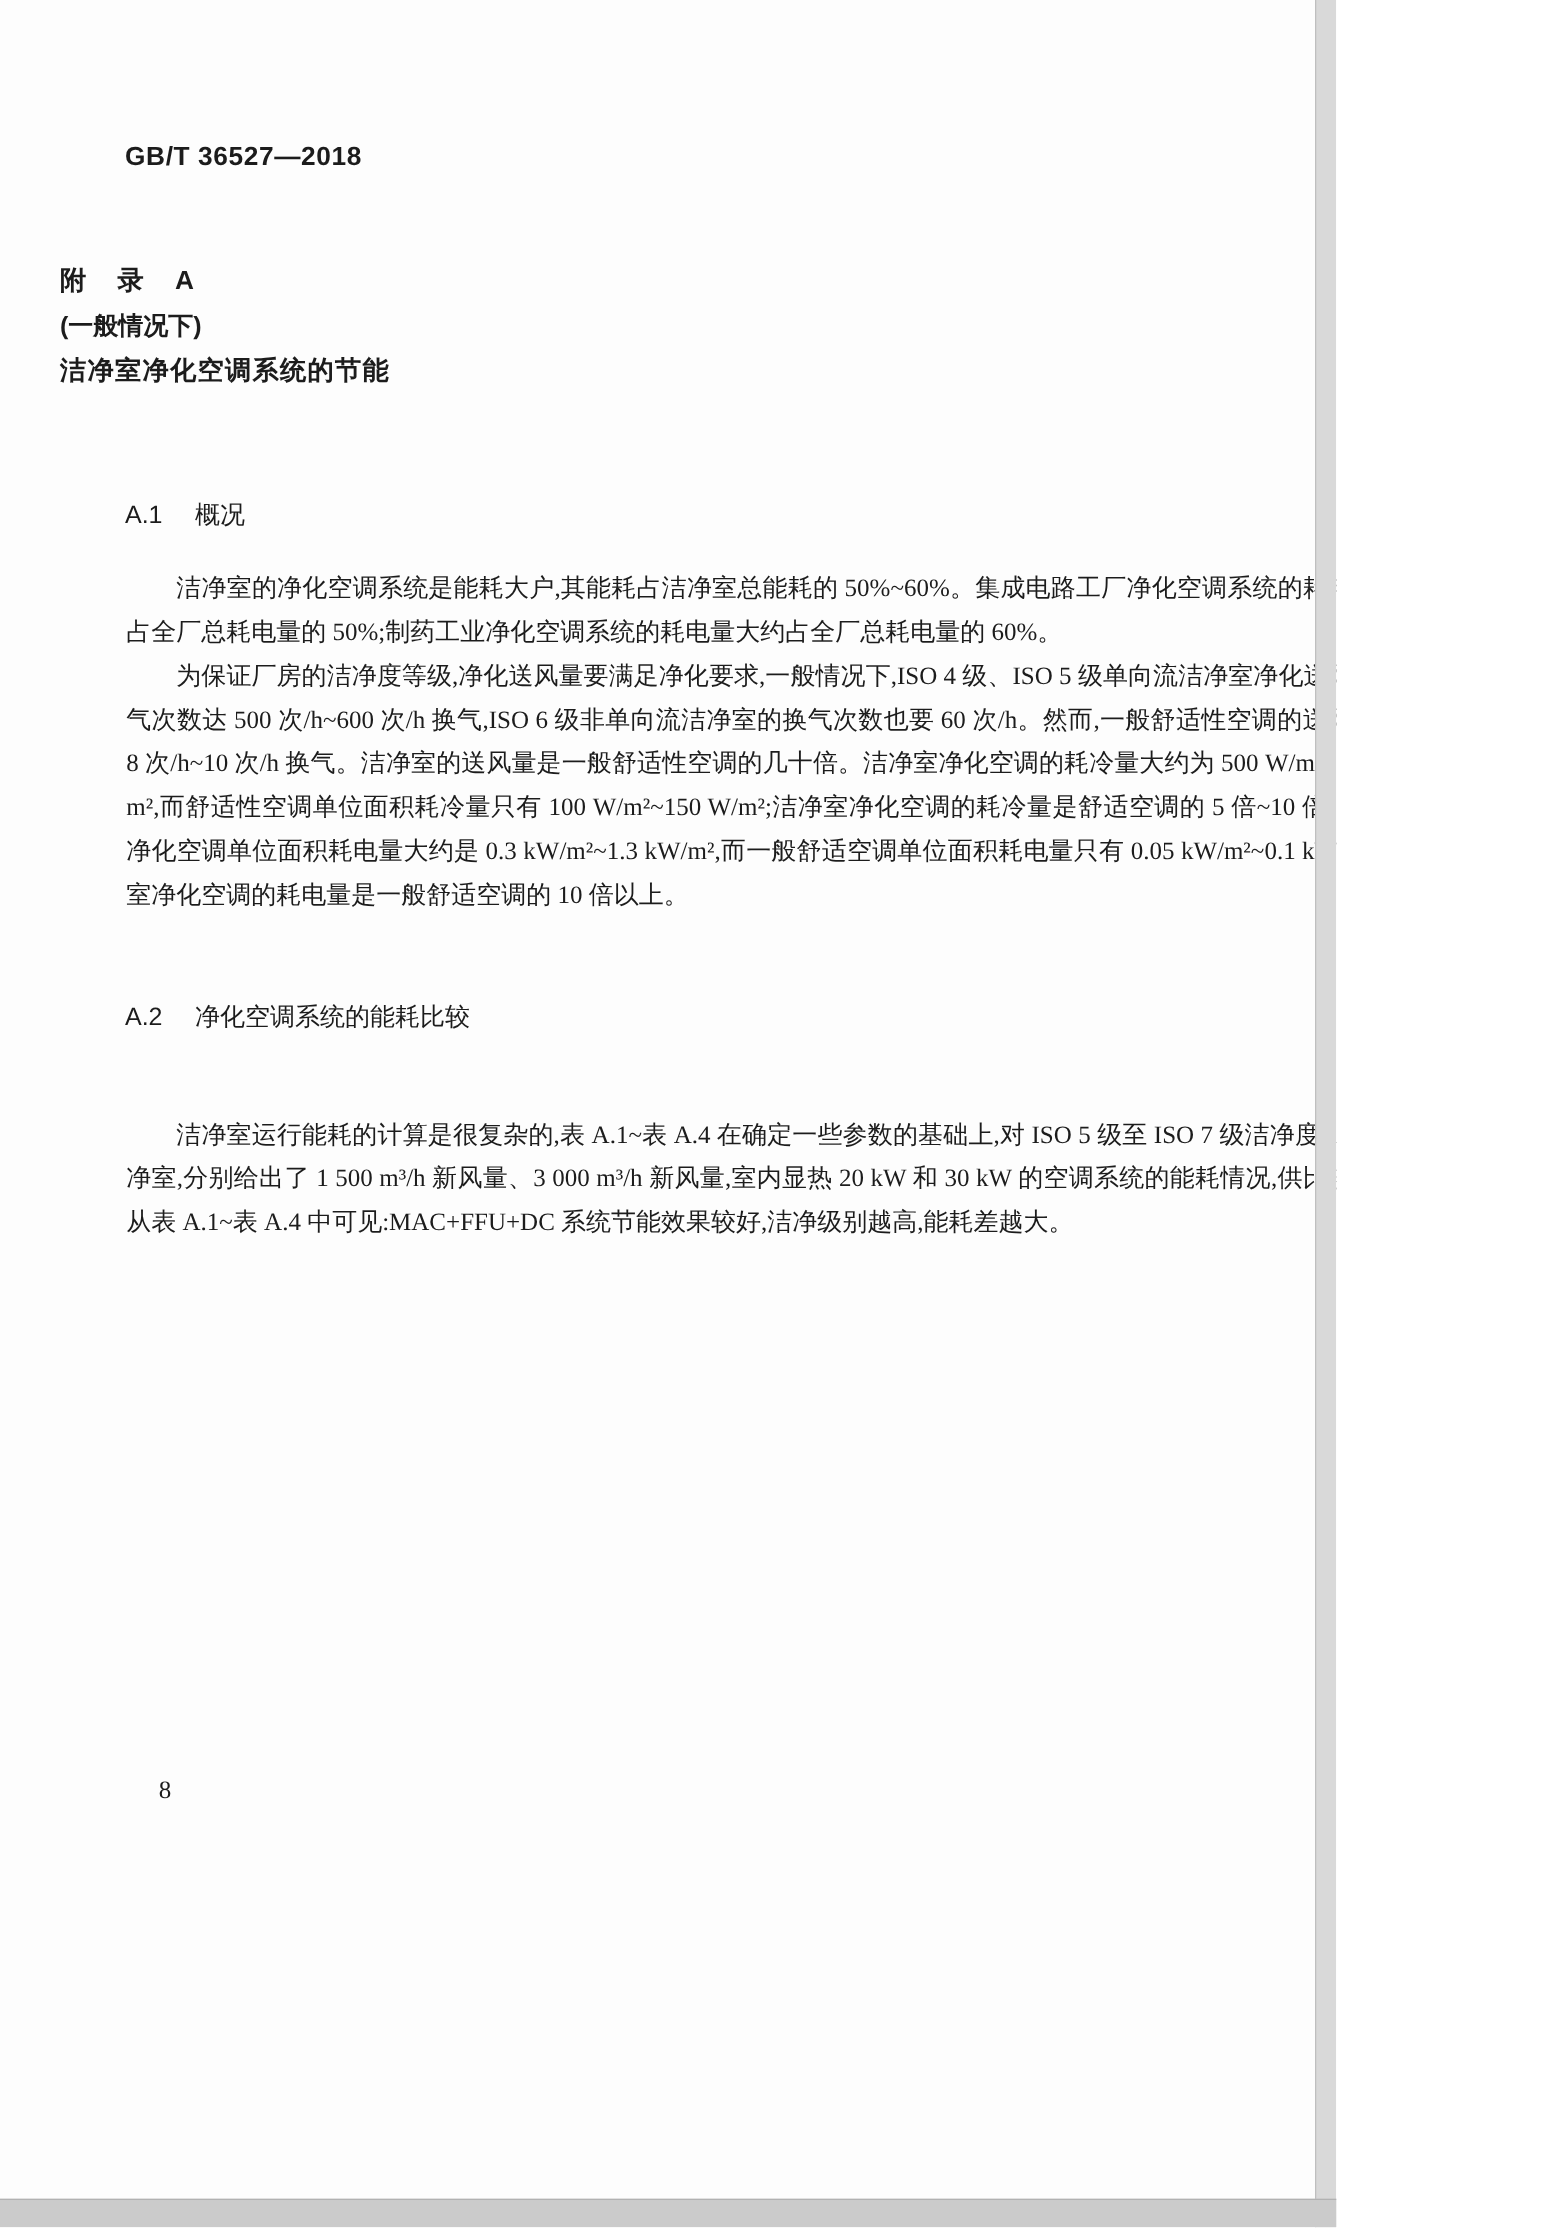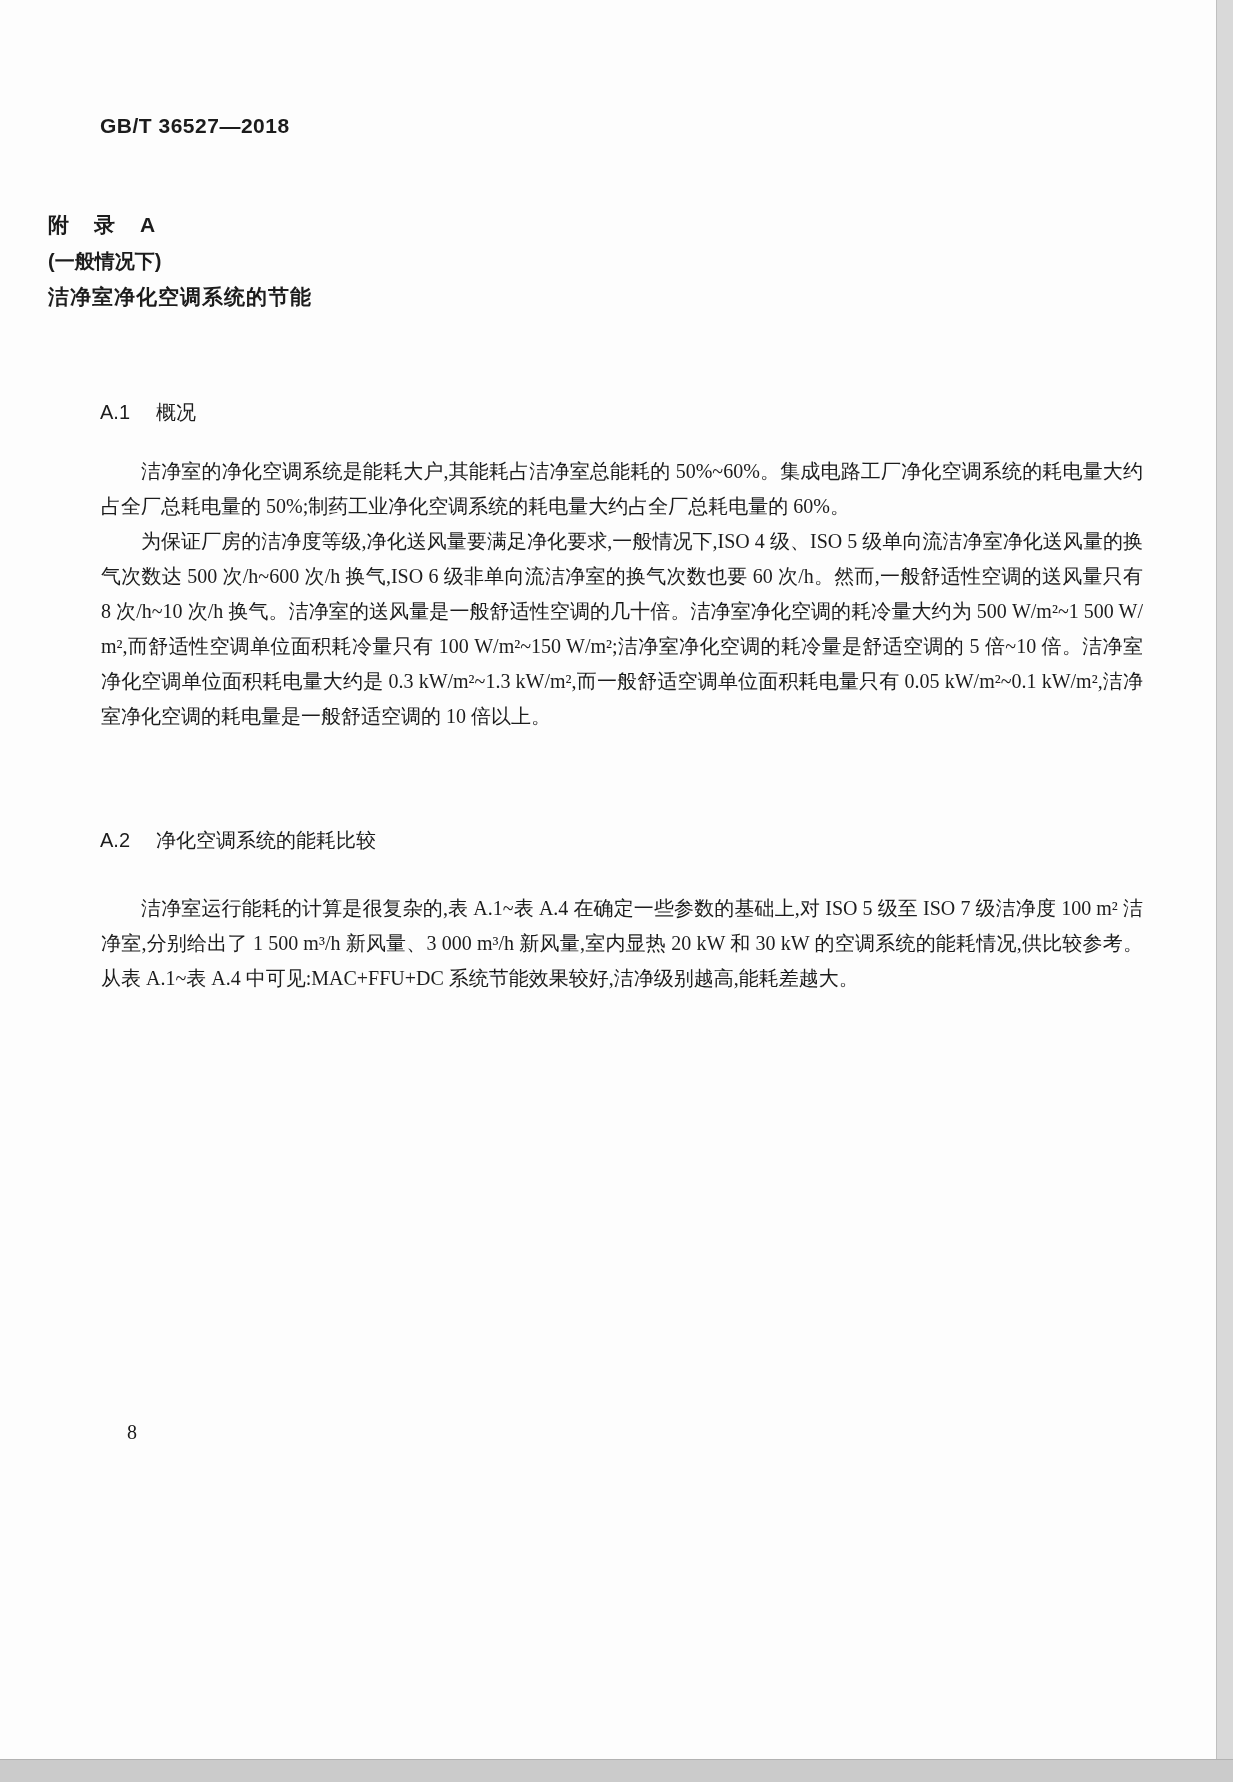"GB/T 36527—2018" .page { width: 1233px -> 1069px }
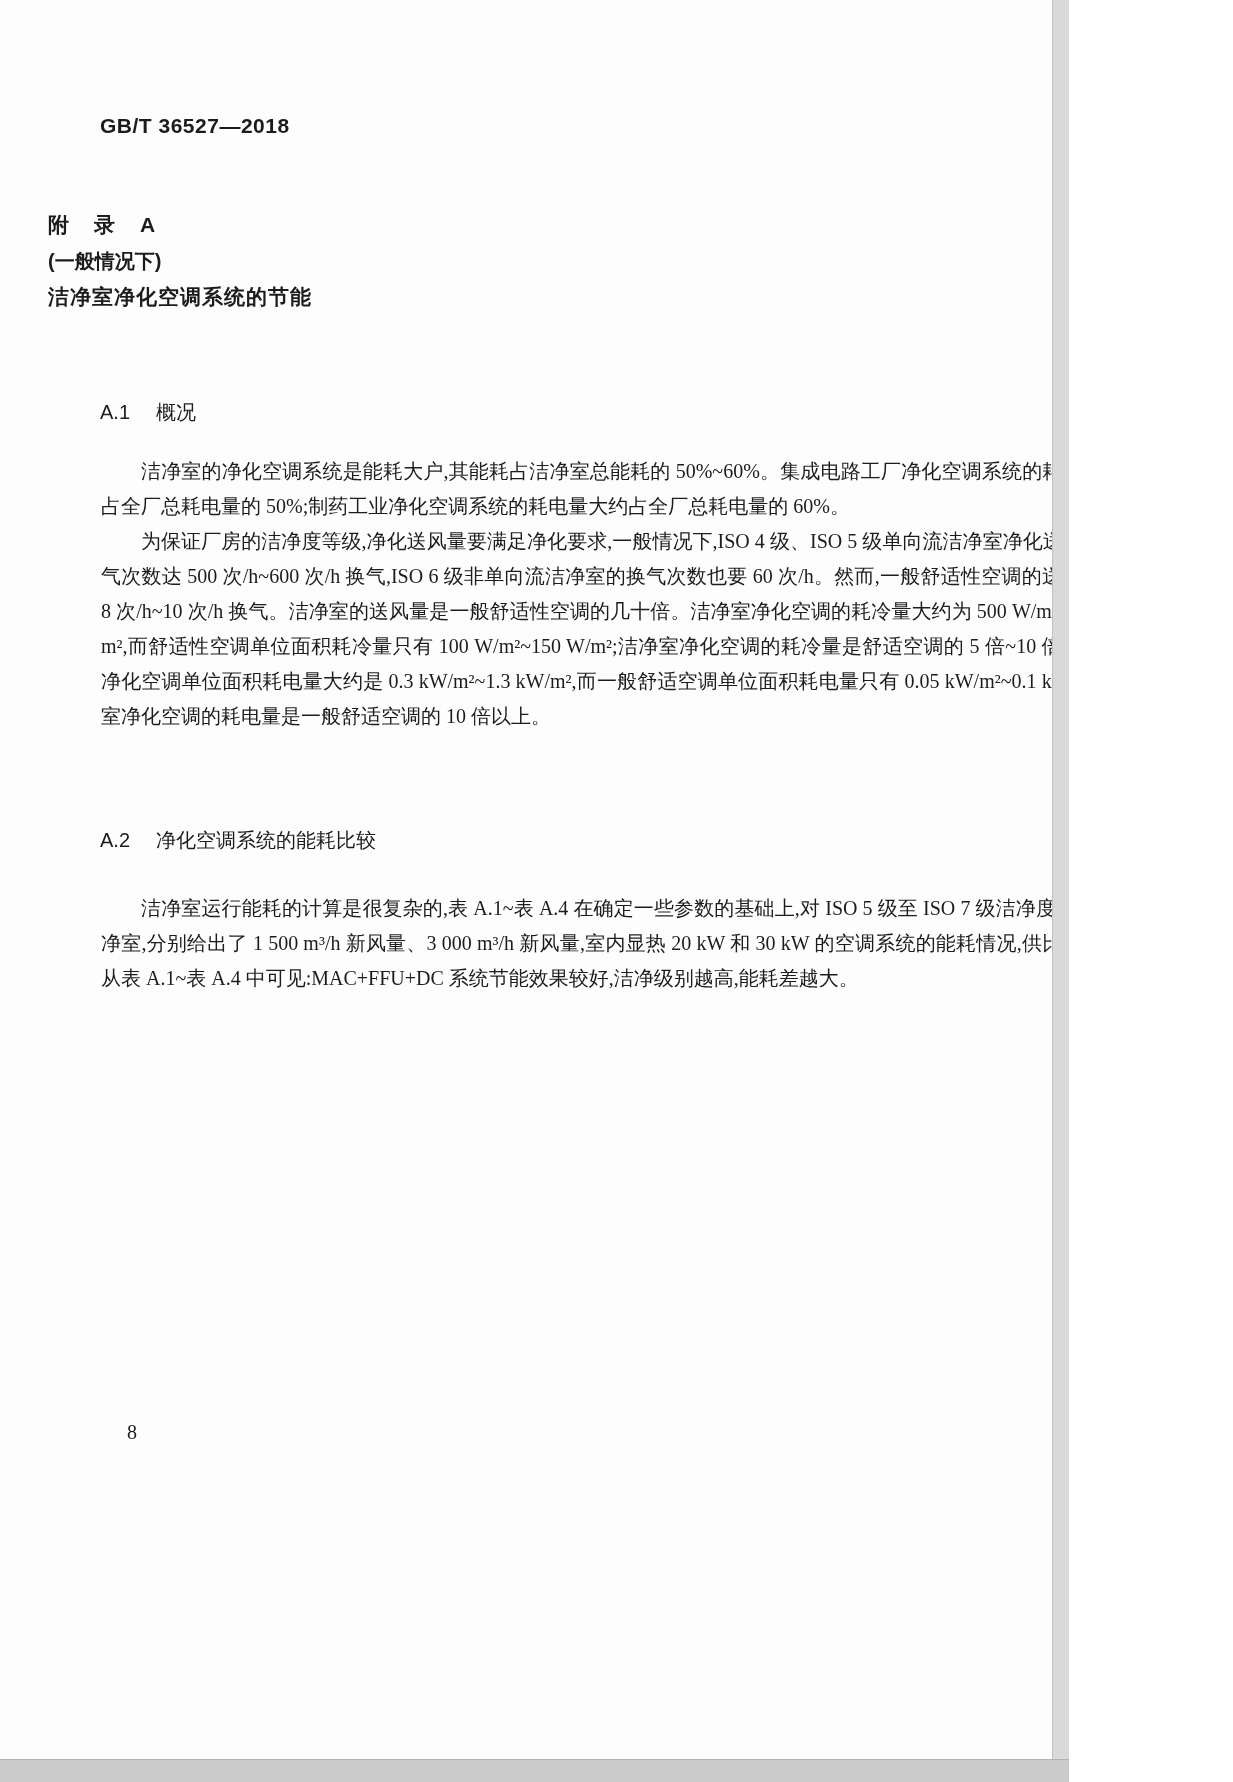"A.2 净化空调系统的能耗比较" .h-a2 { top: 826px -> 800px }
